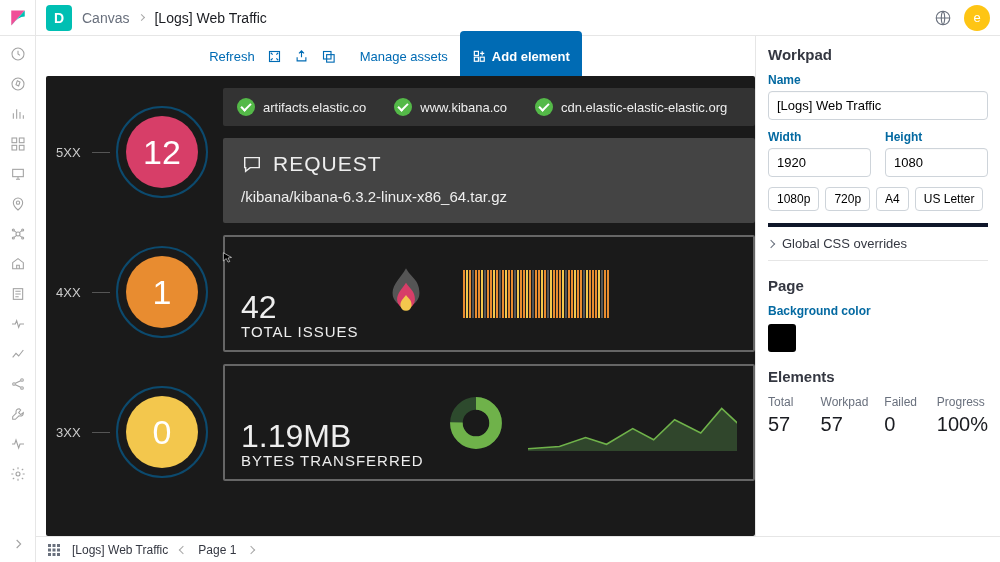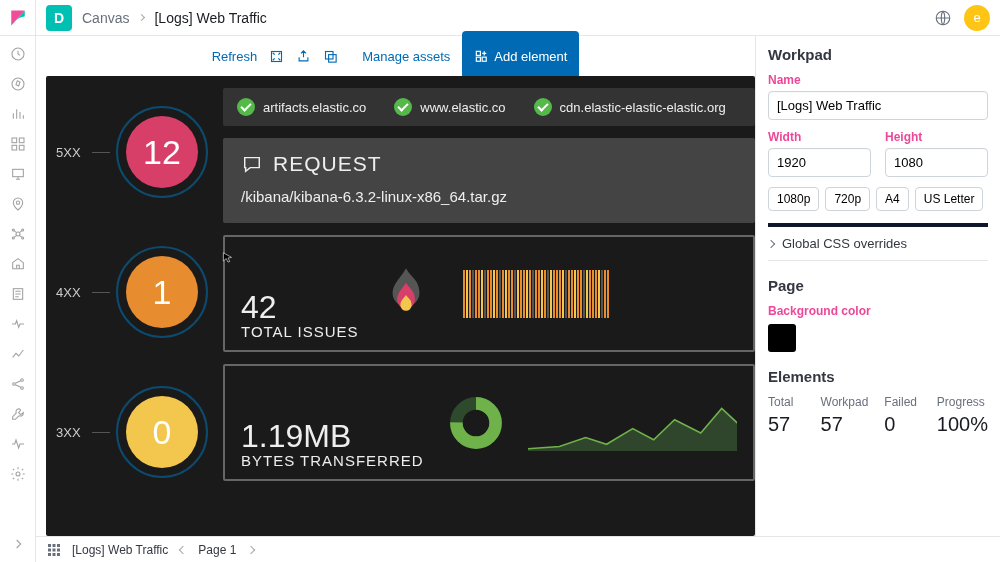"Add element" .primary-btn { font-weight: 400 -> 700 }
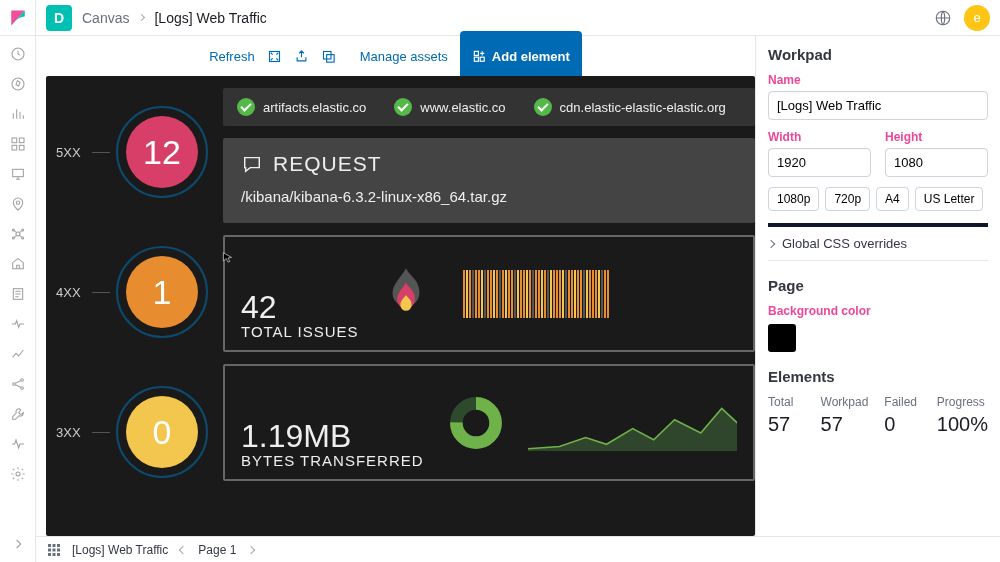"Name" .field-lbl { color: #ec4899 -> #0369a1 }
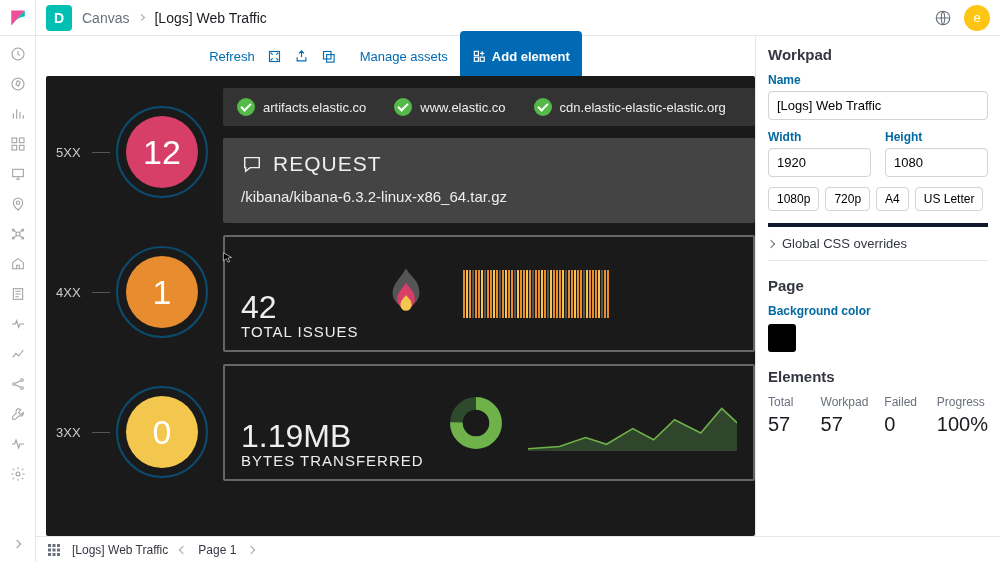"www.elastic.co" span { text: www.elastic.co -> www.kibana.co }
